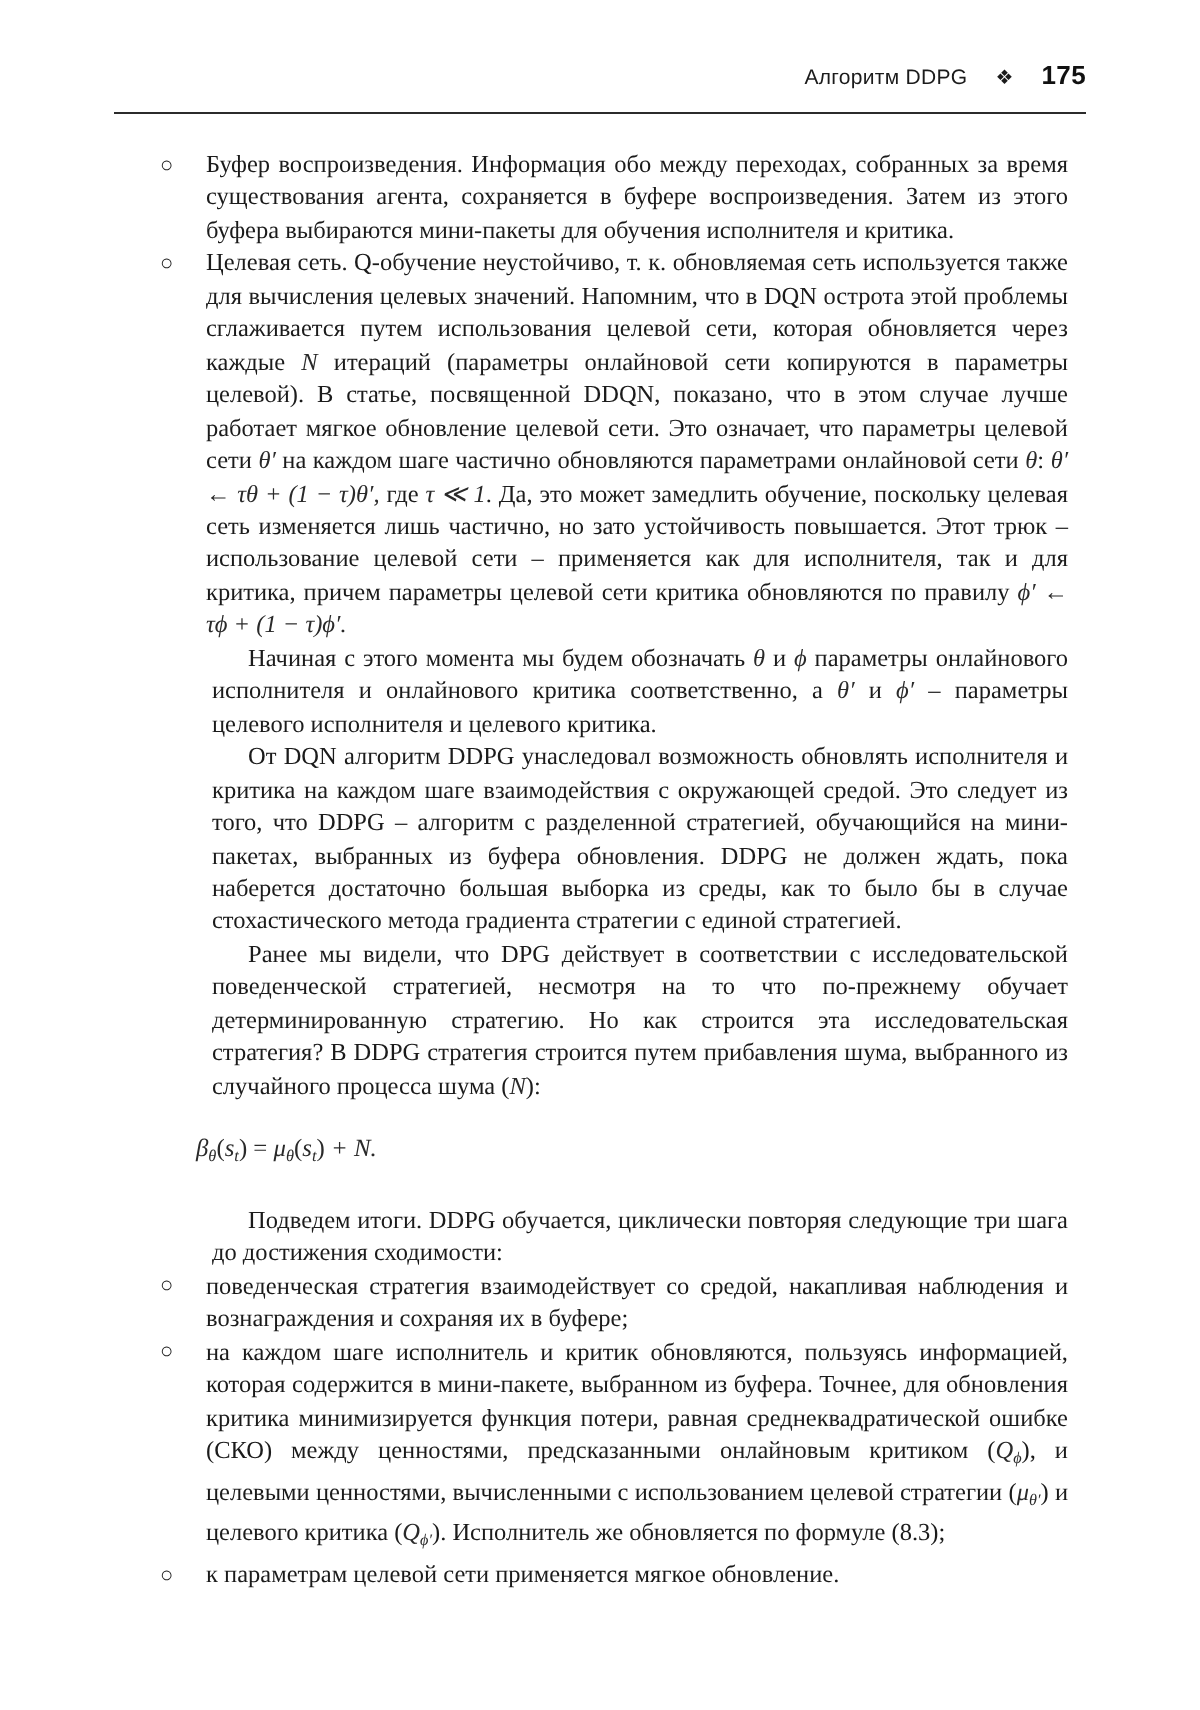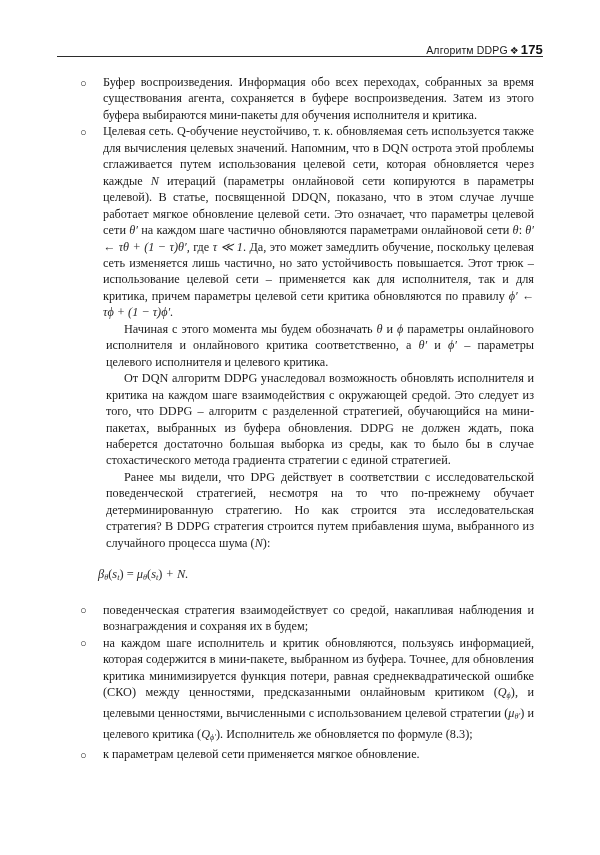"Алгоритм DDPG" .runhead { gap: 2px -> 14px }
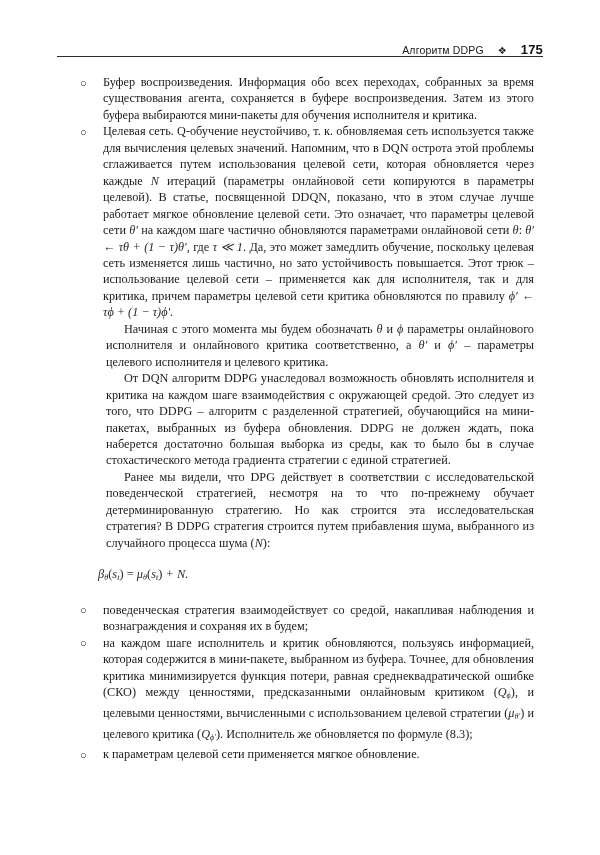"175" .runhead-folio { margin-top: 12px -> none }
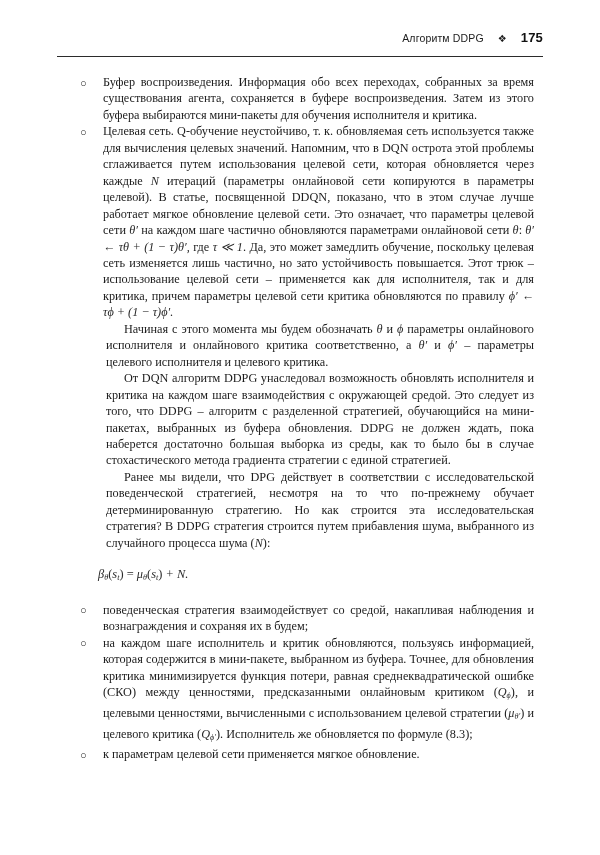"Информация обо всех переходах, собранных" span { text: всех -> между }
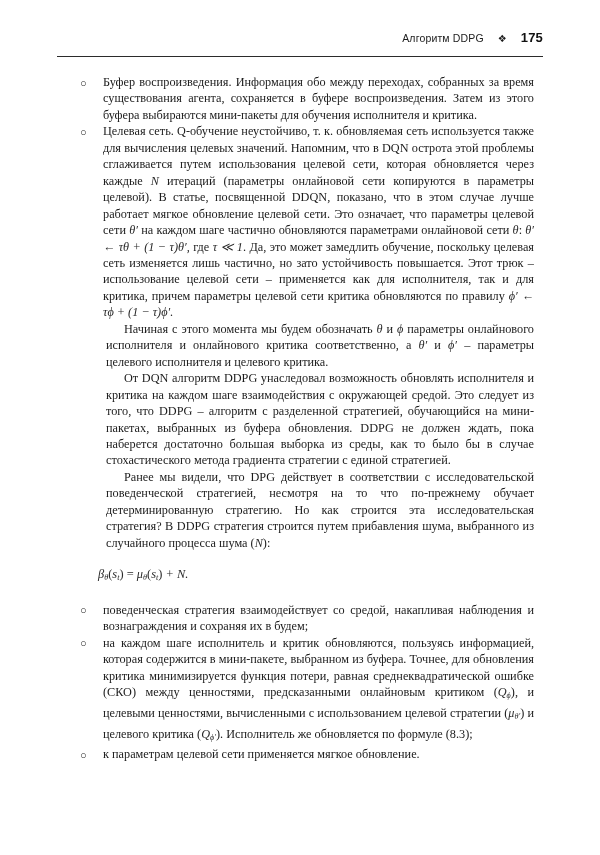"Подведем итоги. DDPG обучается," p.indent { html: none -> <p>Подведем итоги. DDPG обучается, циклически повторяя следующие три шага до достижения сходимости:</p> }
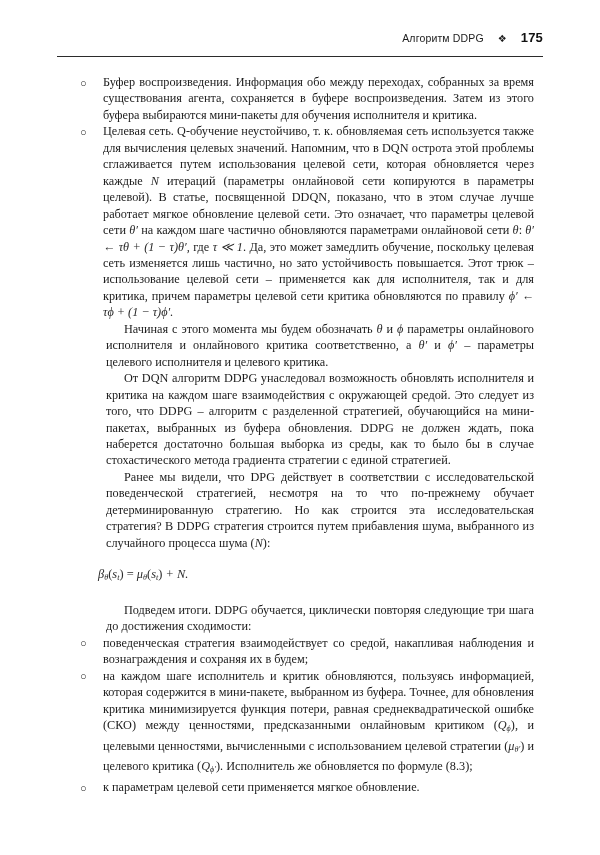"поведенческая стратегия взаимодействует" span { text: будем -> буфере }
